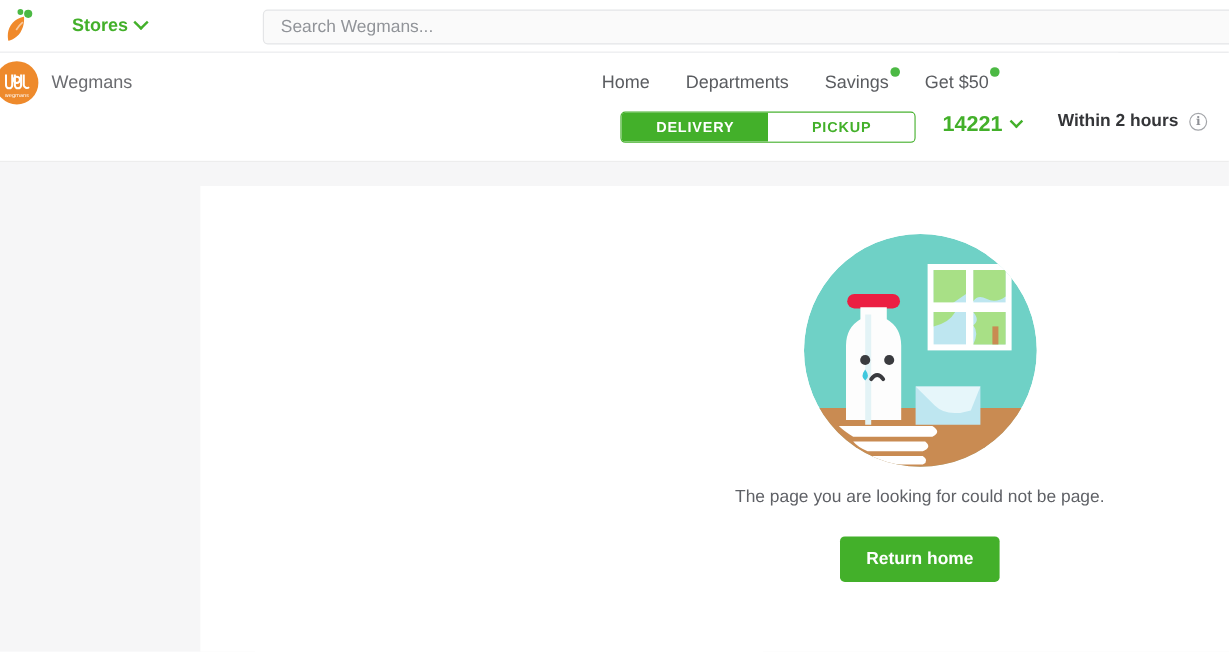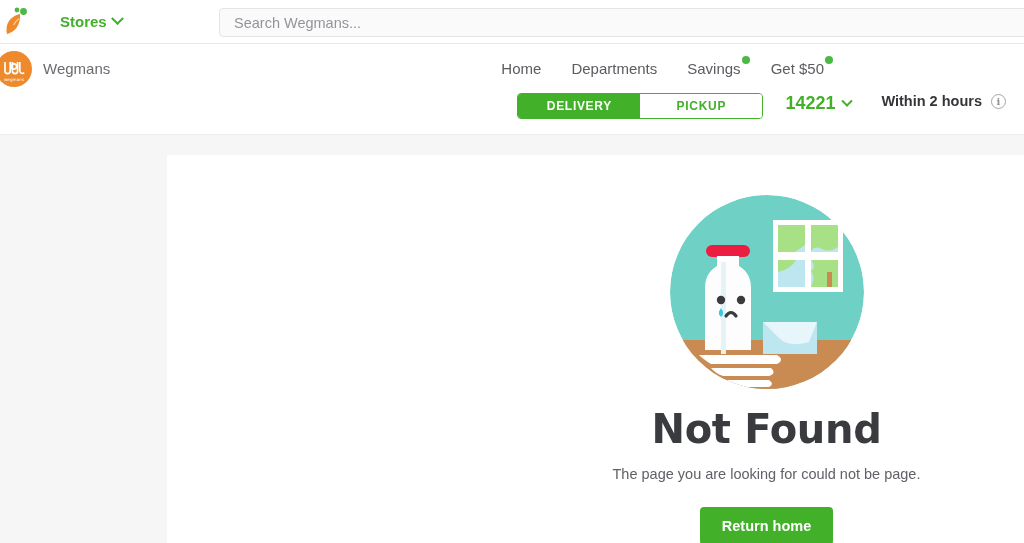"Not Found" div.nf-title { html: <div>Not Found</div> -> none }
